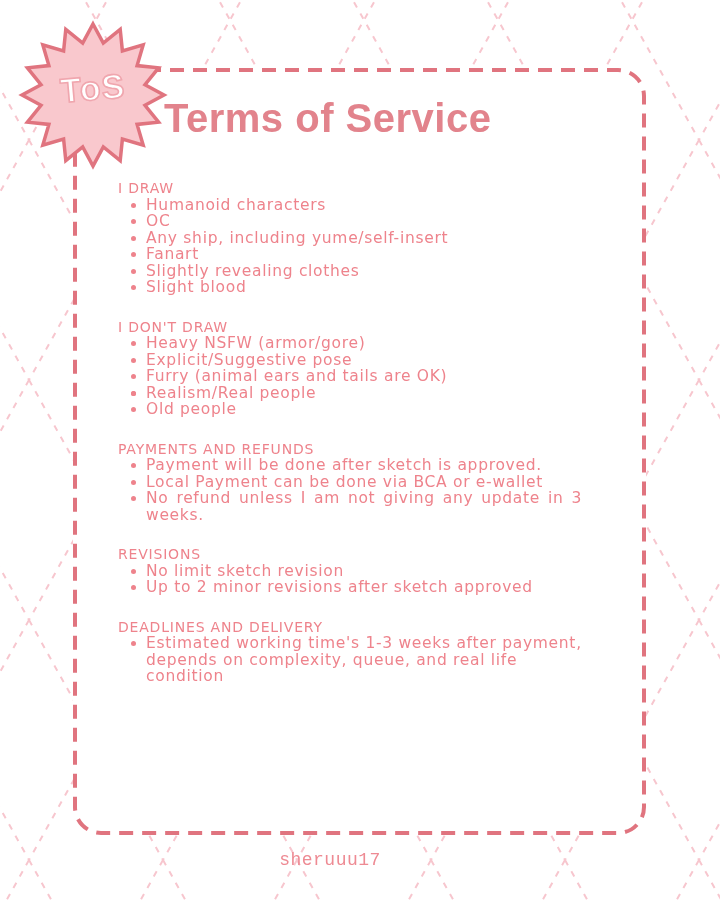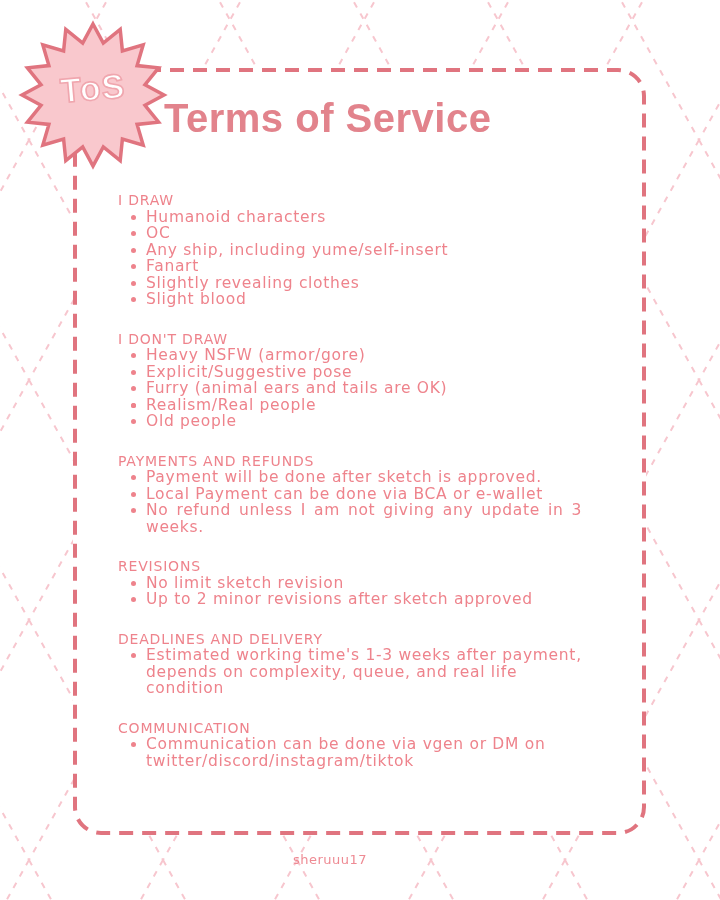"I DRAW" .content { top: 192px -> 180px }
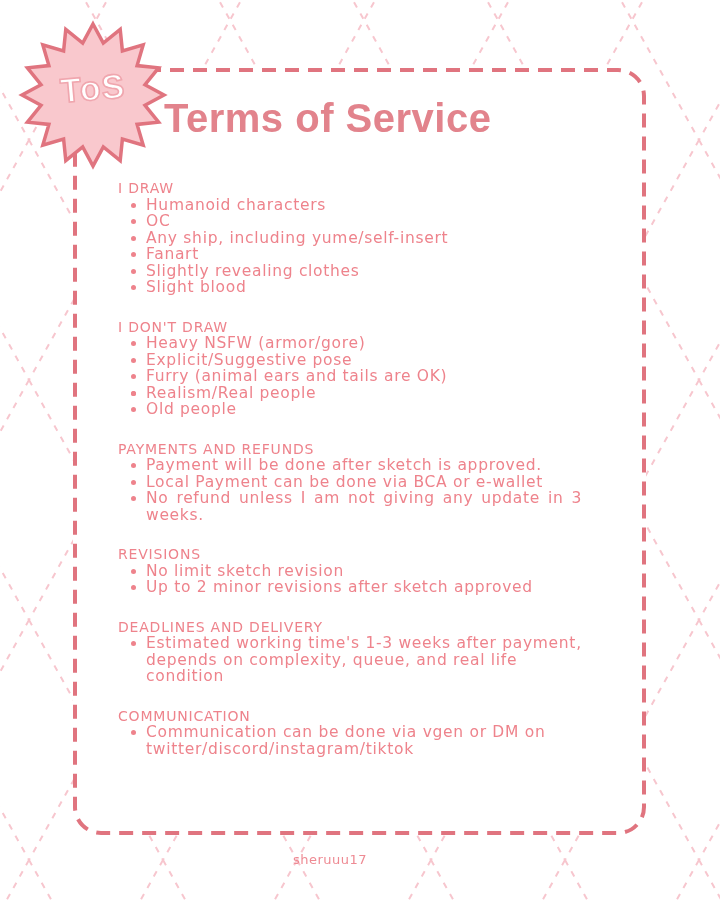"COMMUNICATION" section.tos-section { html: <section> <h2>COMMUNICATION</h2> <ul> <li><span></span><span>Communication can be done via vgen or DM on twitter/discord/instagram/tiktok</span></li> </ul> </section> -> none }
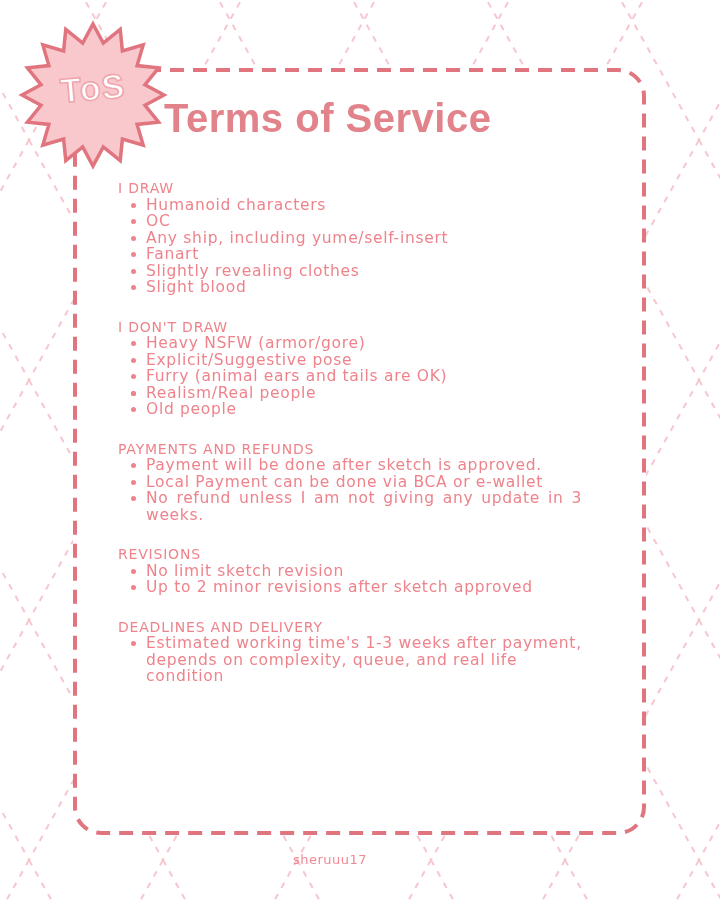"sheruuu17" .footer { font-family: none -> Liberation Mono, monospace; font-size: 13px -> 18px }
